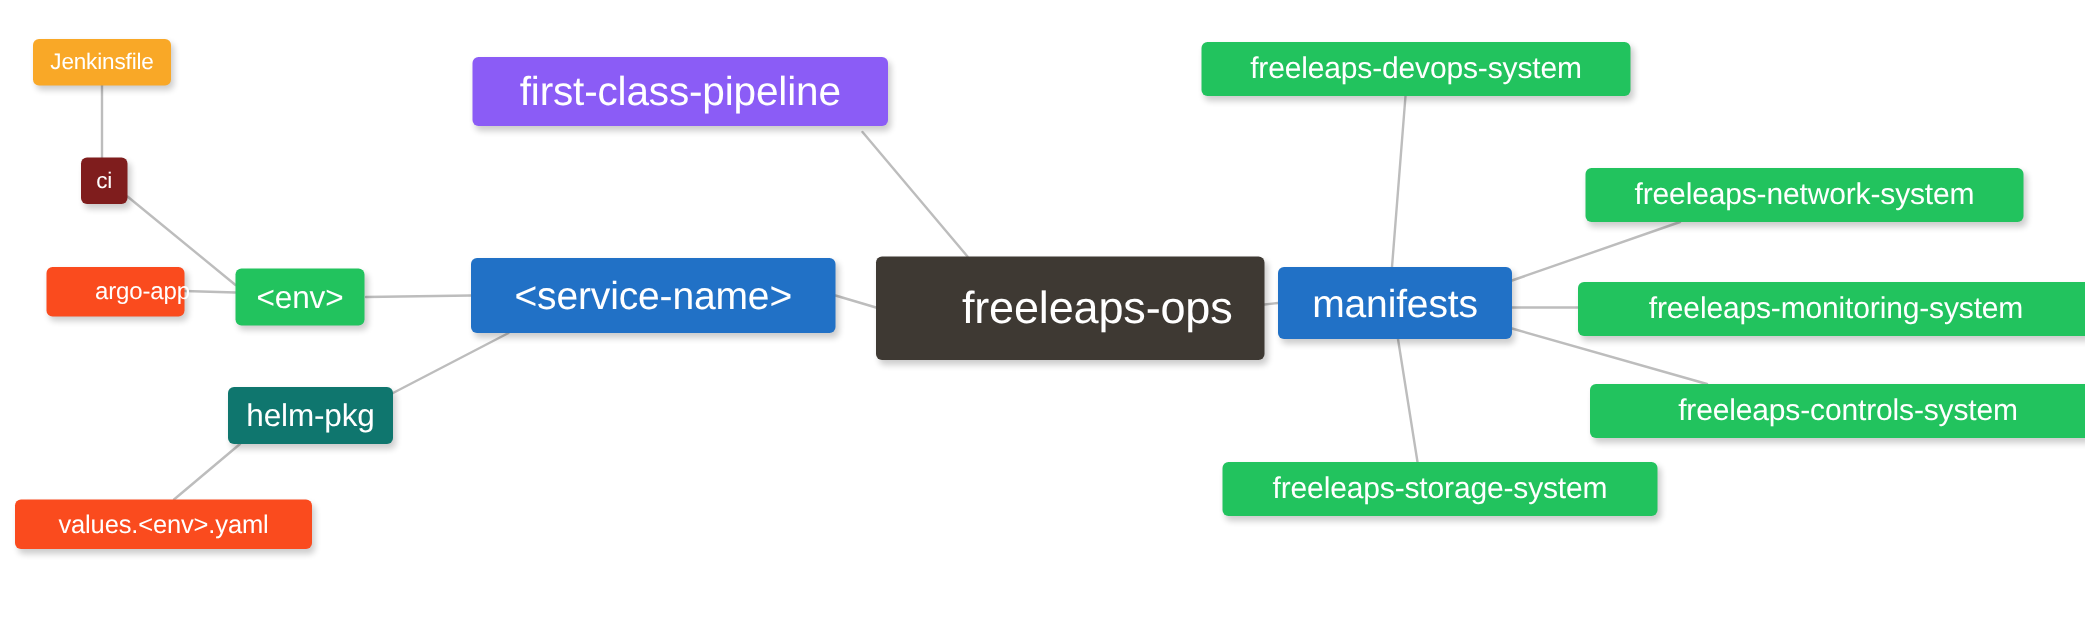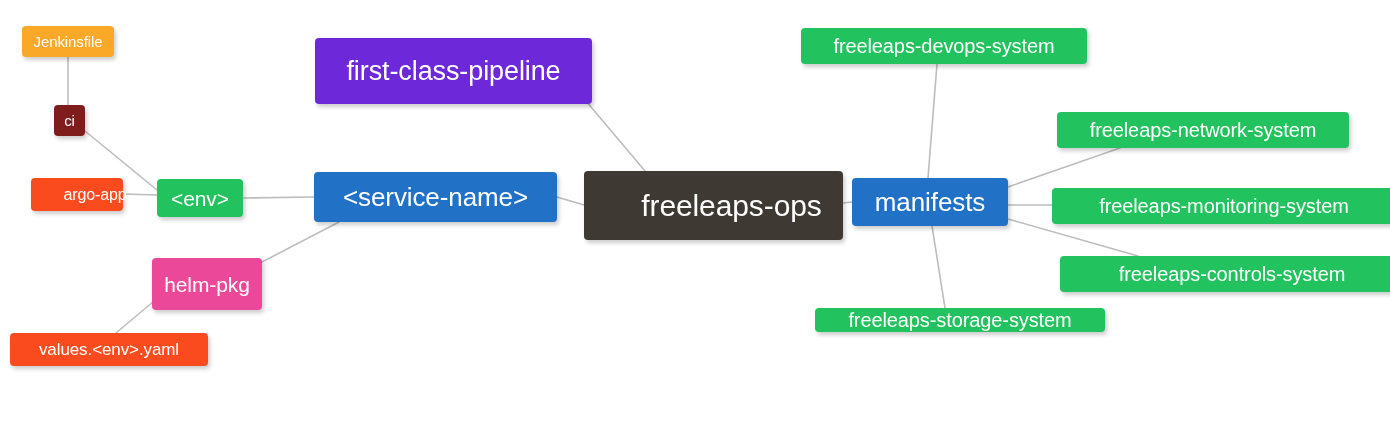"first-class-pipeline" div.node { background: #6d28d9 -> #8b5cf6; height: 66px -> 46px }
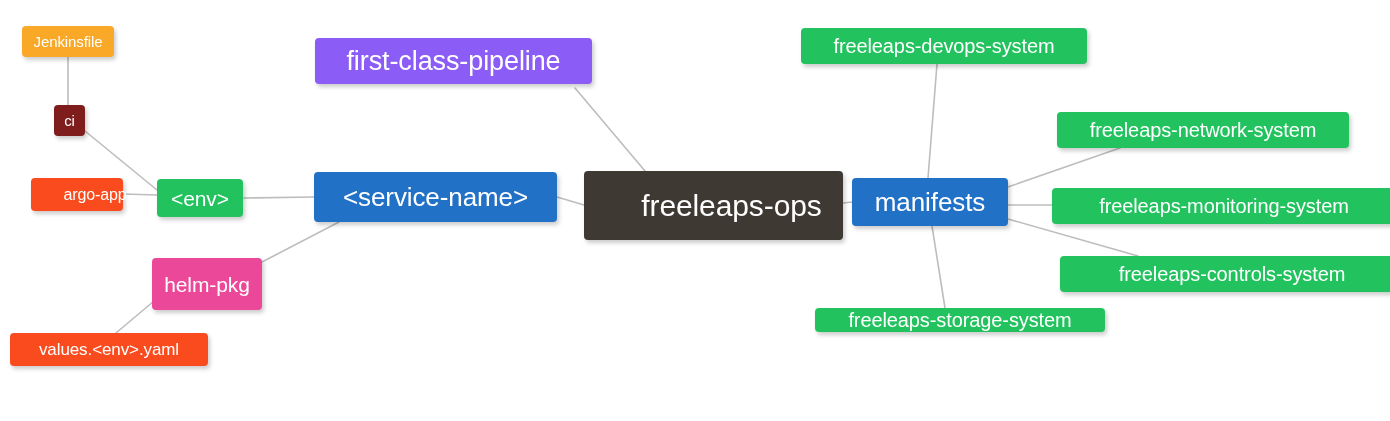"helm-pkg" div.node { background: #ec4899 -> #0f766e; height: 52px -> 38px }
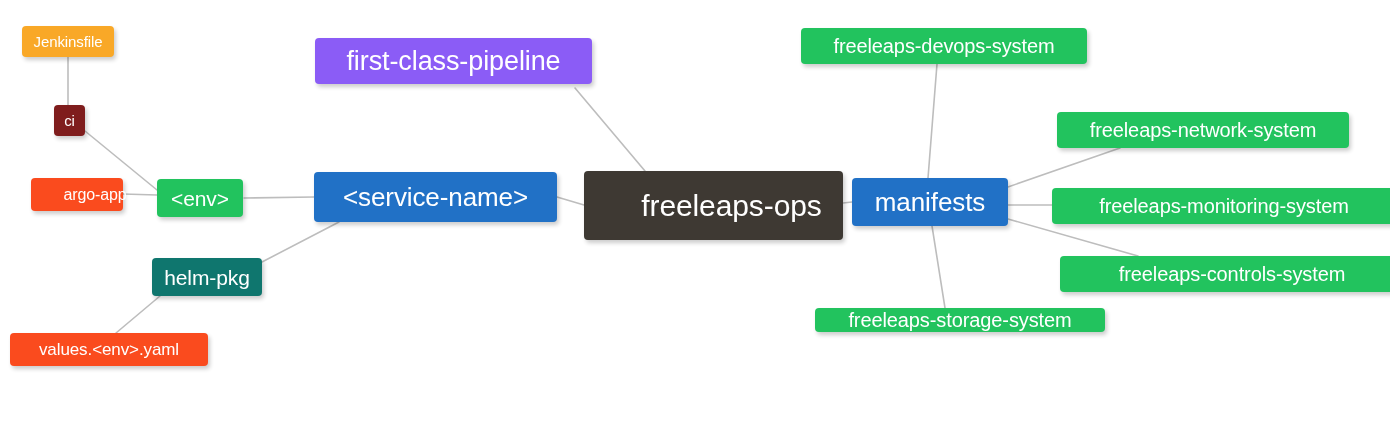"freeleaps-storage-system" div.node { height: 24px -> 36px }
